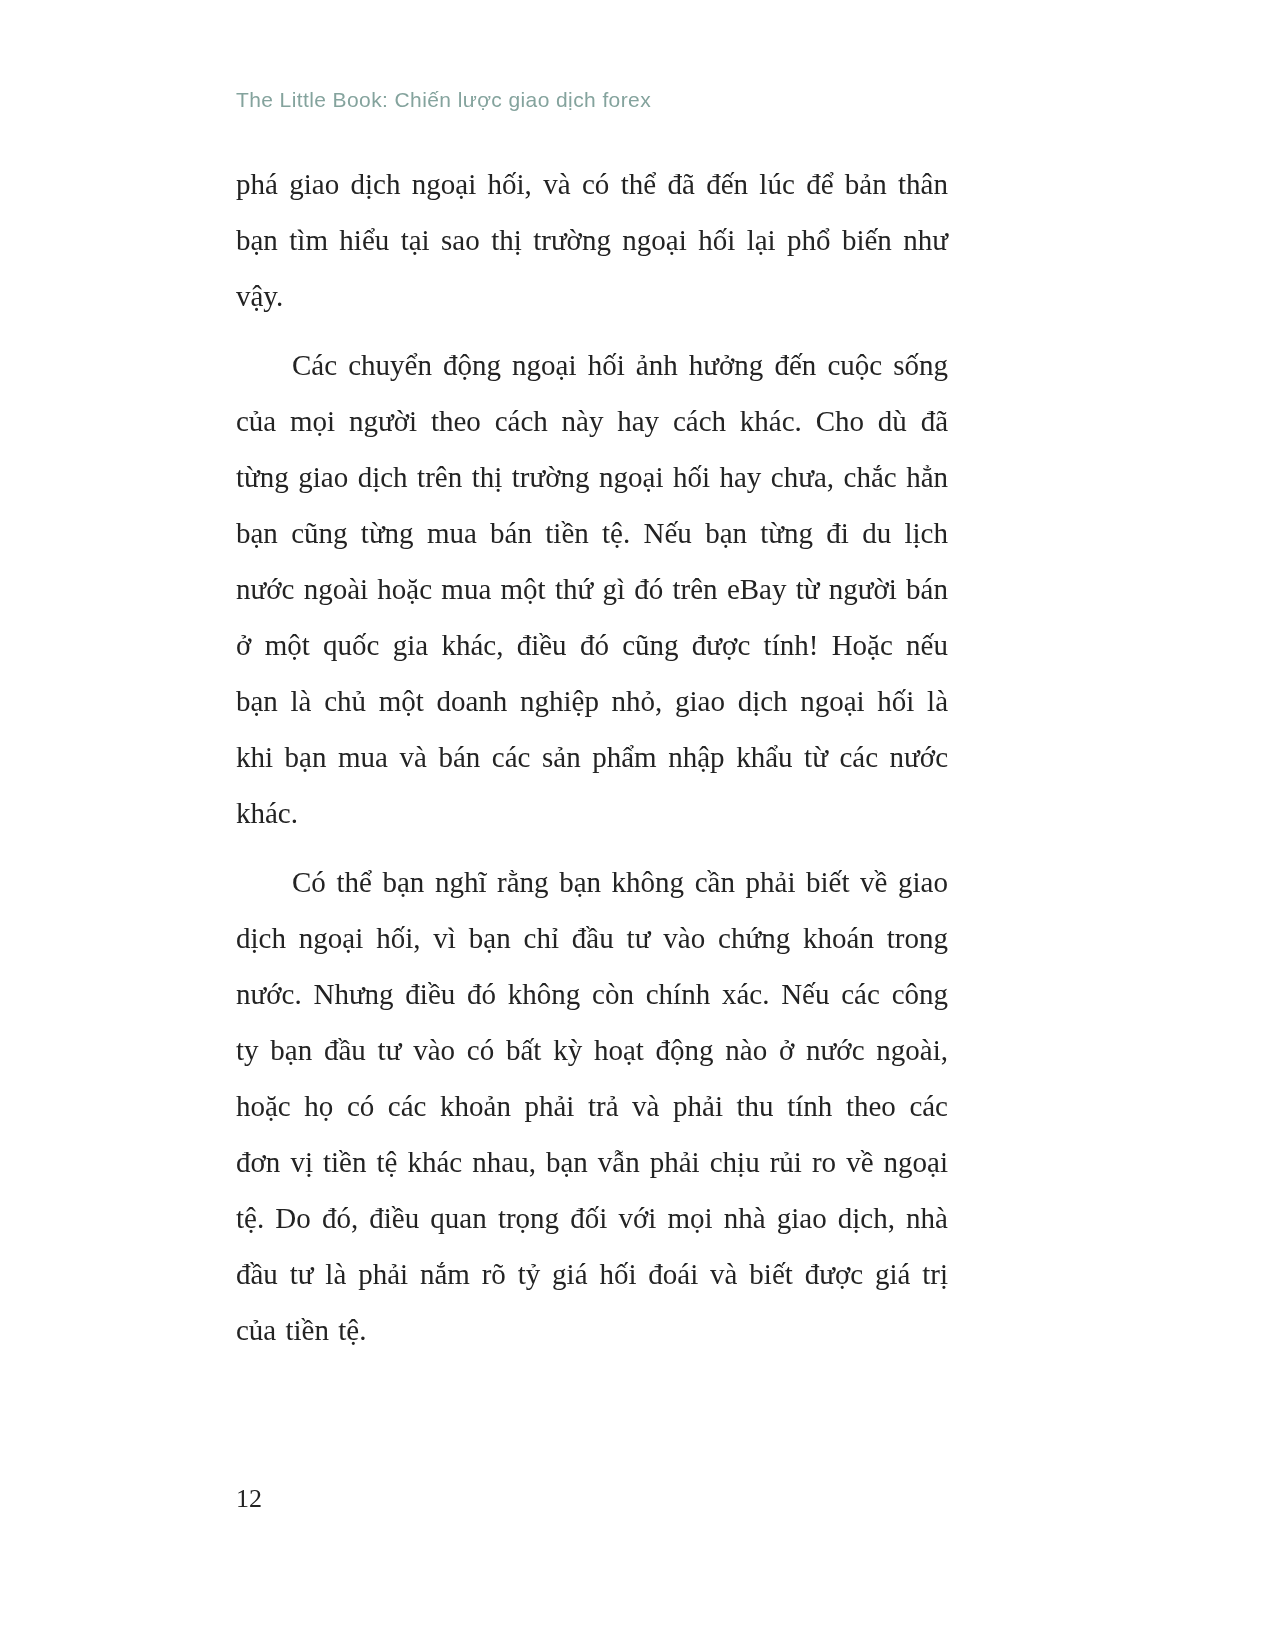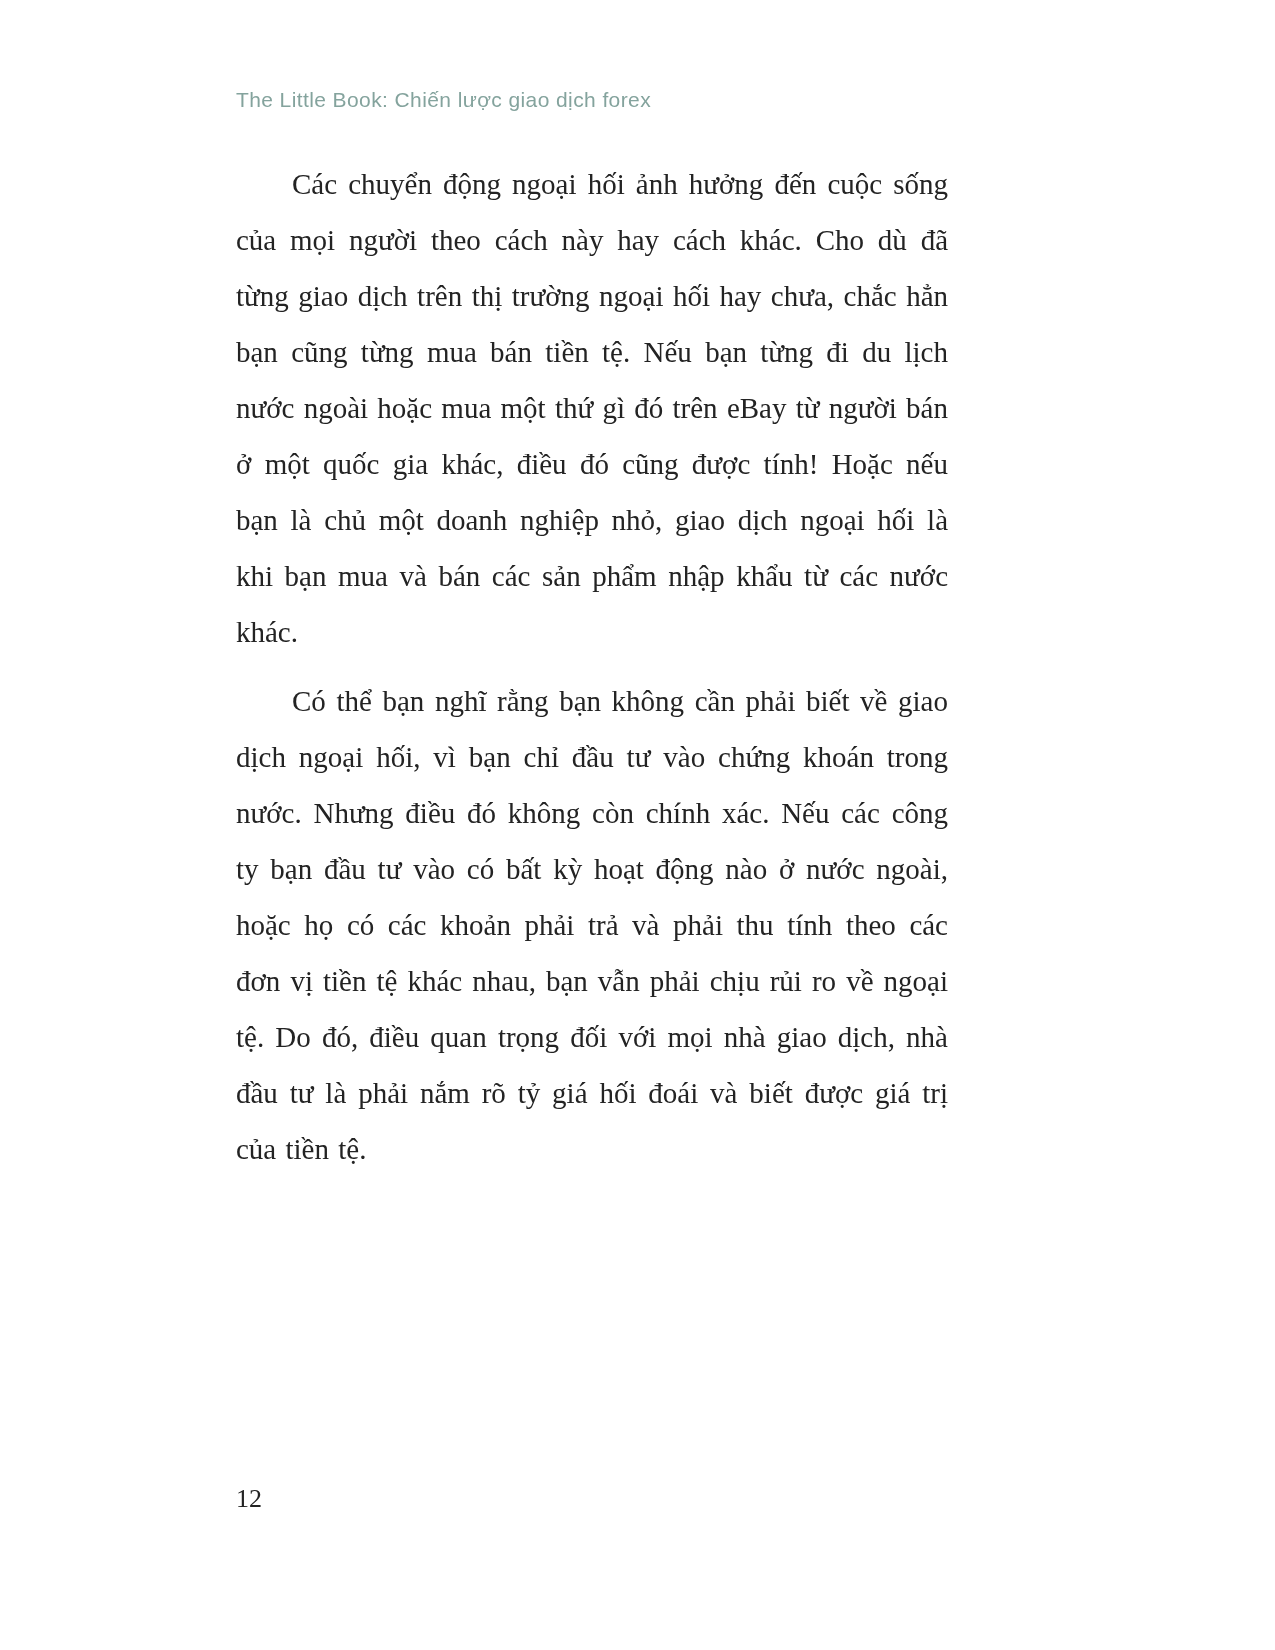"phá giao dịch ngoại hối," p.continuation { html: none -> <p>phá giao dịch ngoại hối, và có thể đã đến lúc để bản thân bạn tìm hiểu tại sao thị trường ngoại hối lại phổ biến như vậy.</p> }
